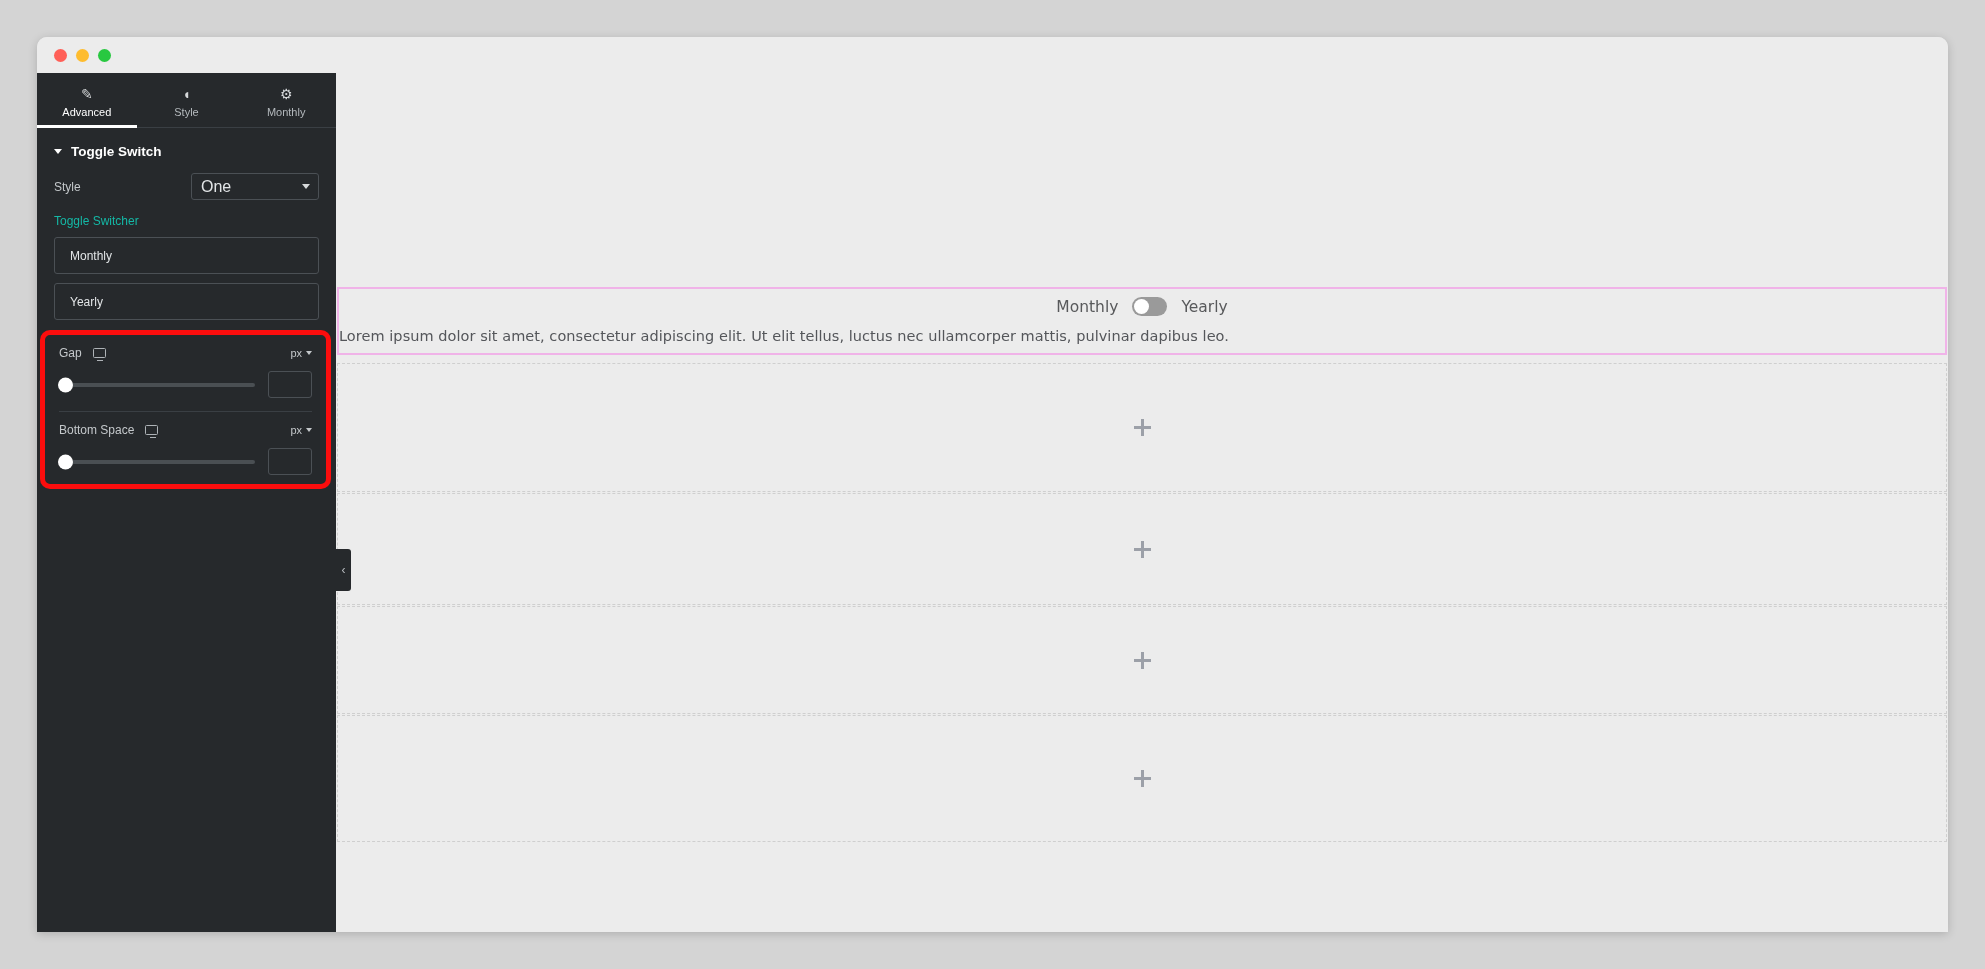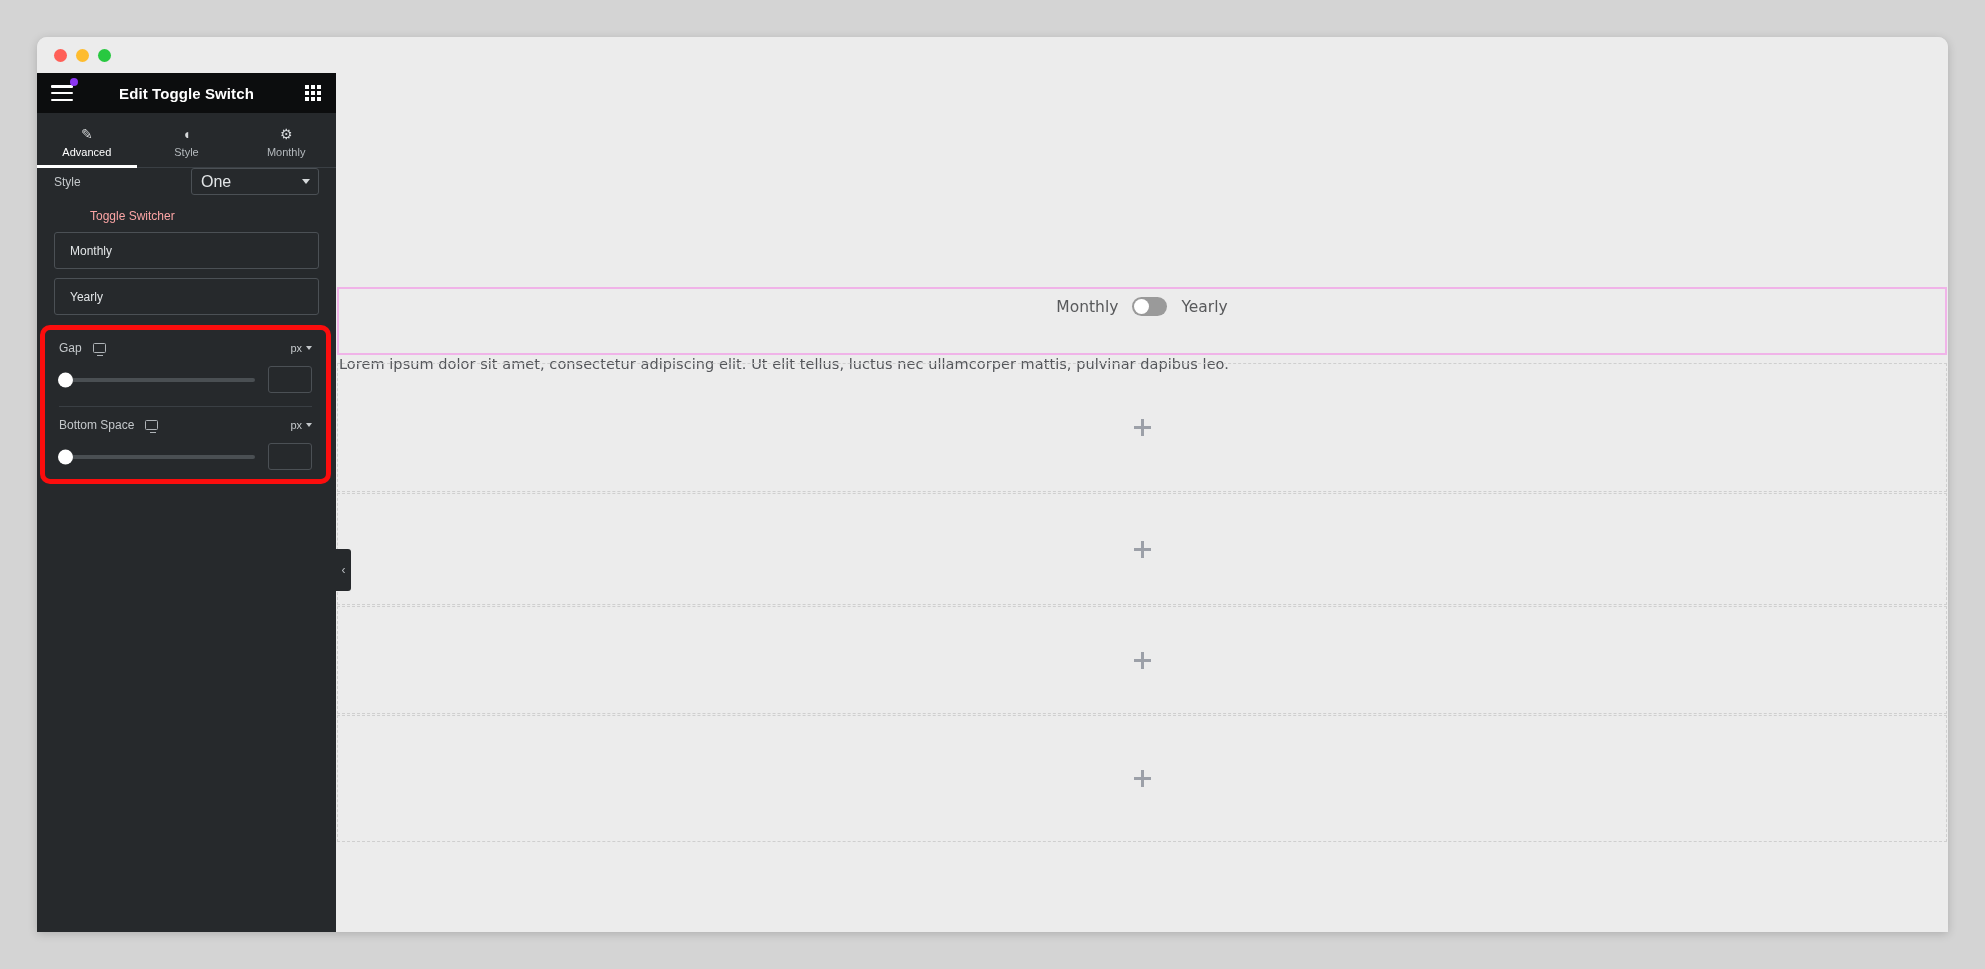"Edit Toggle Switch" div.panel-header { html: <div> <div> <i></i> <i></i> <i></i> <span></span> </div> <div>Edit Toggle Switch</div> <div> <span></span> <span></span> <span></span> <span></span> <span></span> <span></span> <span></span> <span></span> <span></span> </div> </div> -> none }
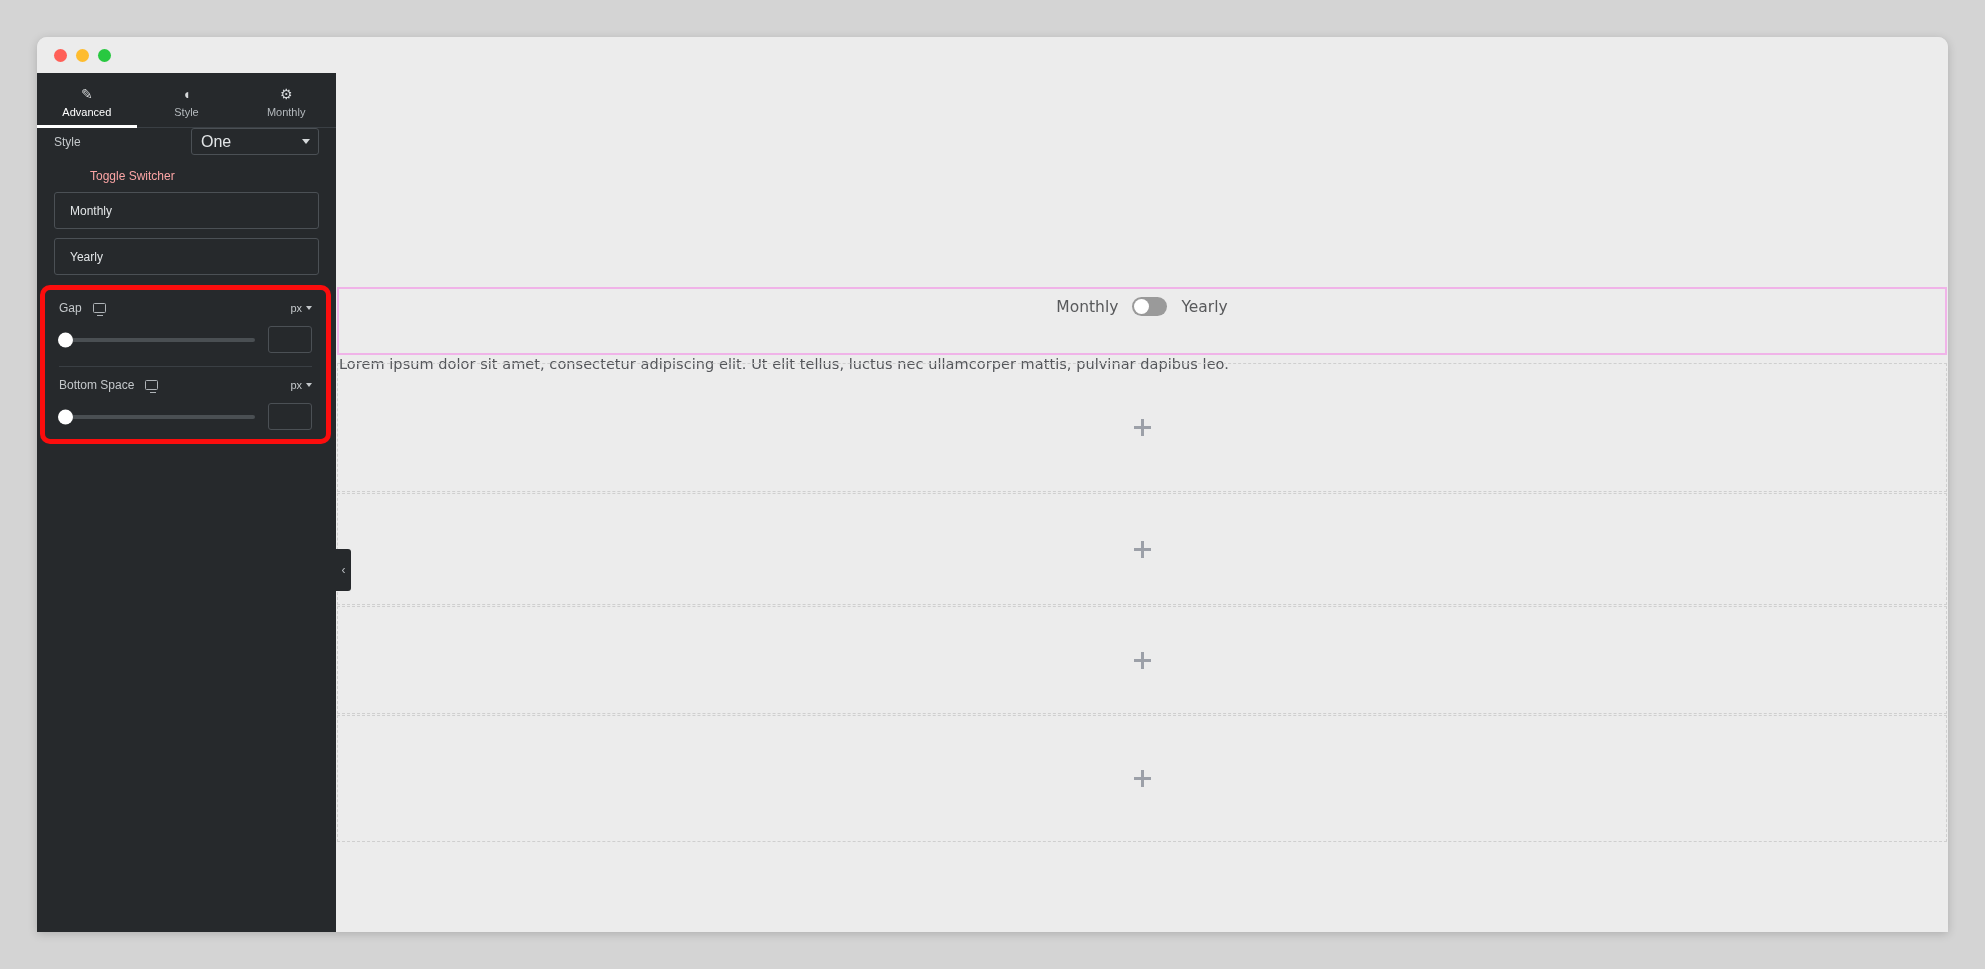"Toggle Switch" div.section-head { html: none -> <div> <span></span> <span>Toggle Switch</span> </div> }
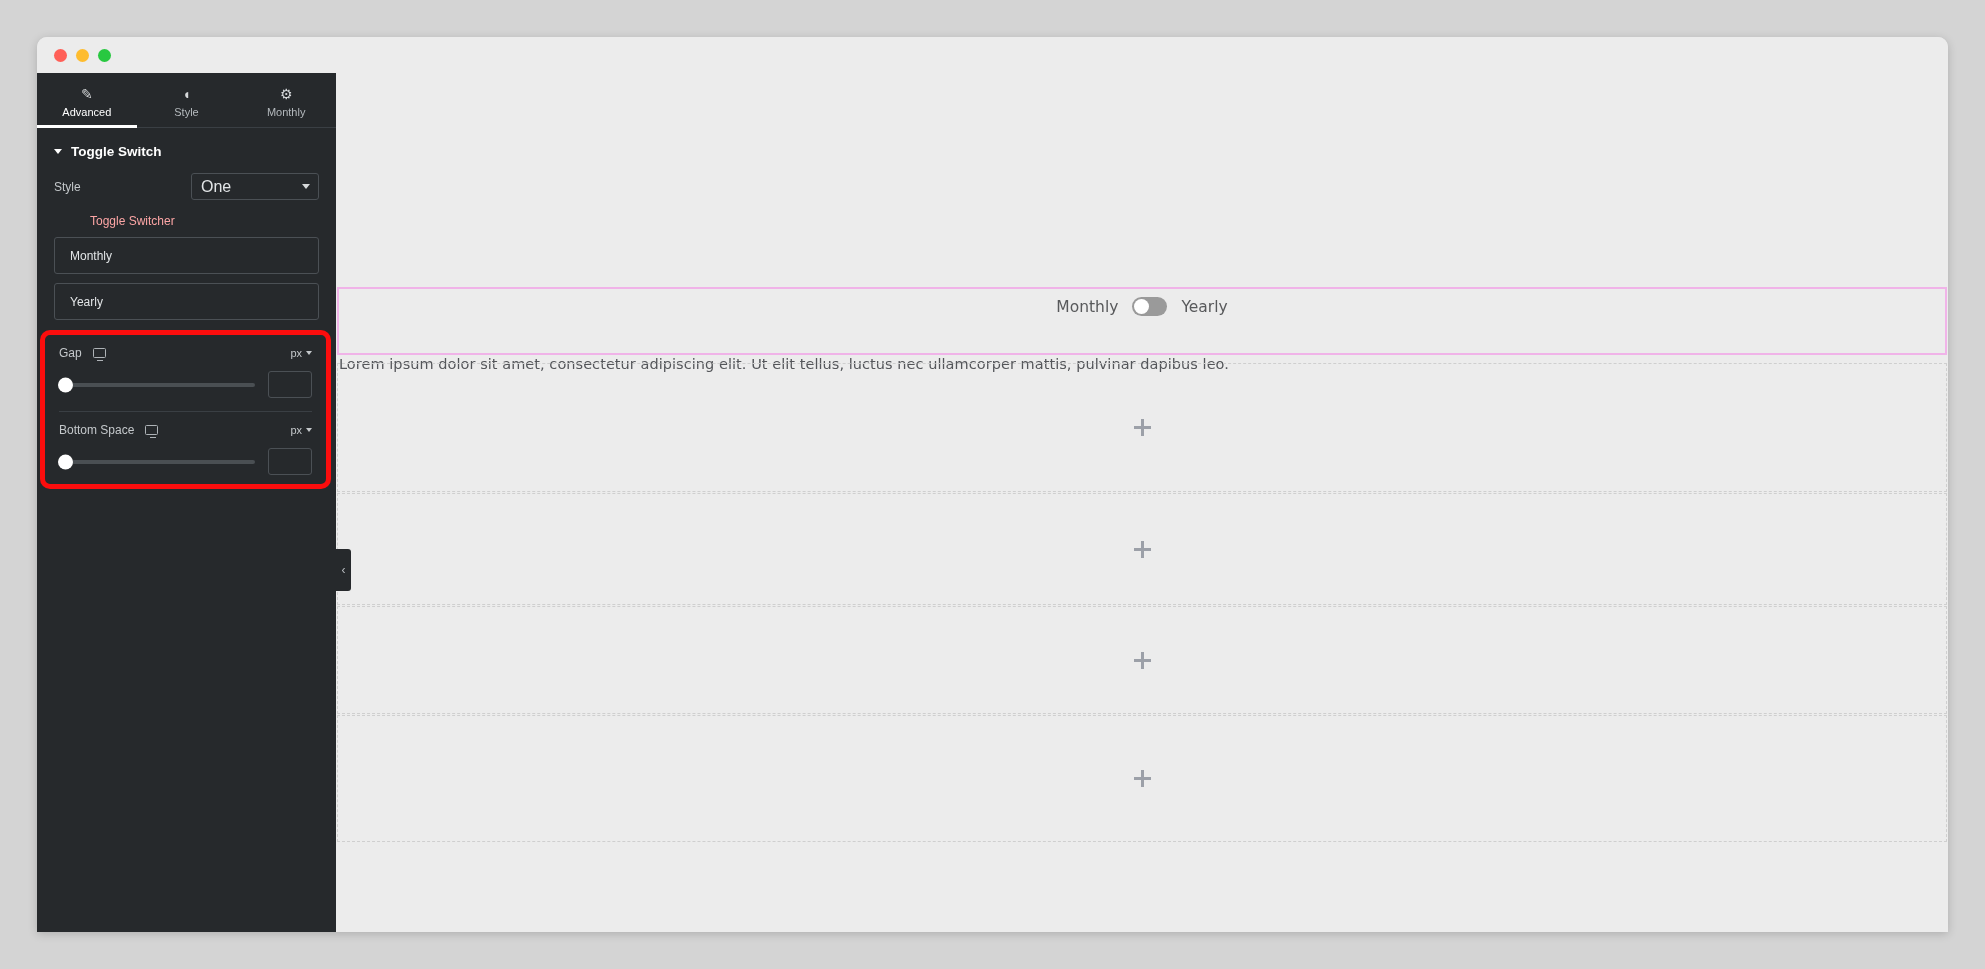"Toggle Switcher" .field-label { color: #fca5a5 -> #14b8a6; margin-left: 36px -> none }
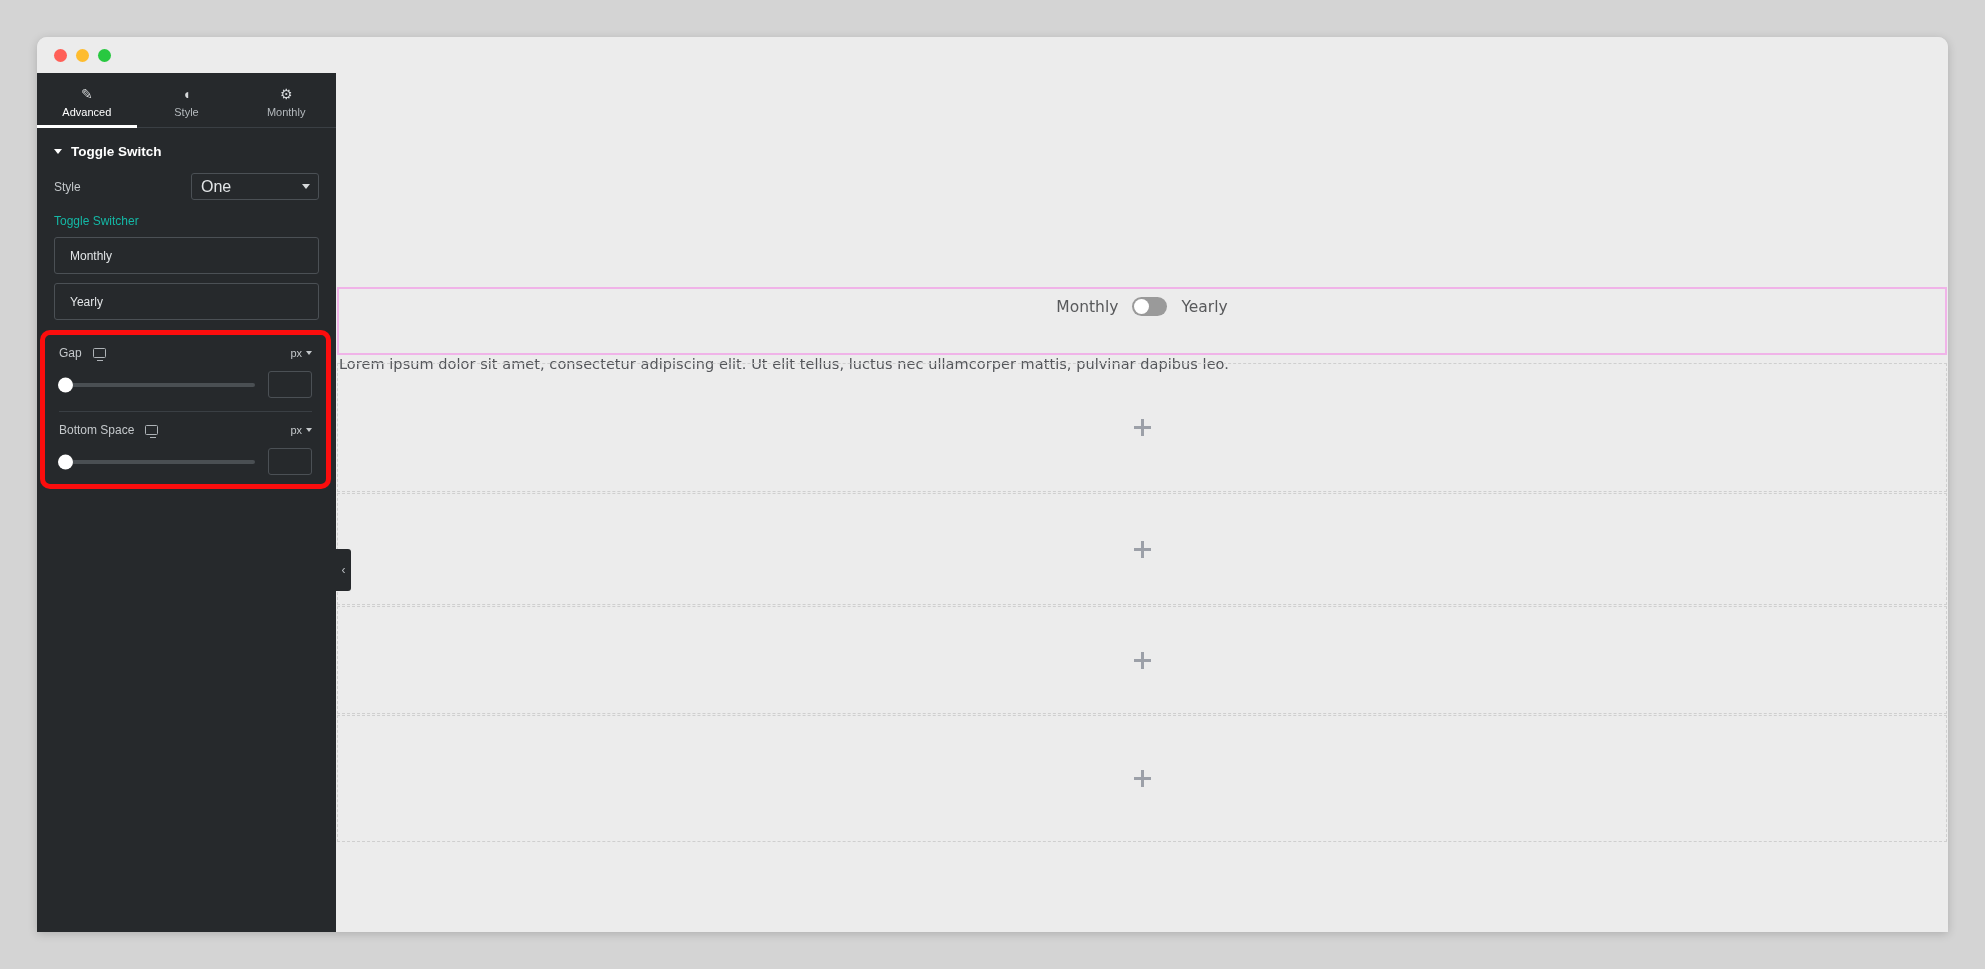"Lorem ipsum dolor sit amet," .lorem { margin-top: 28px -> none }
